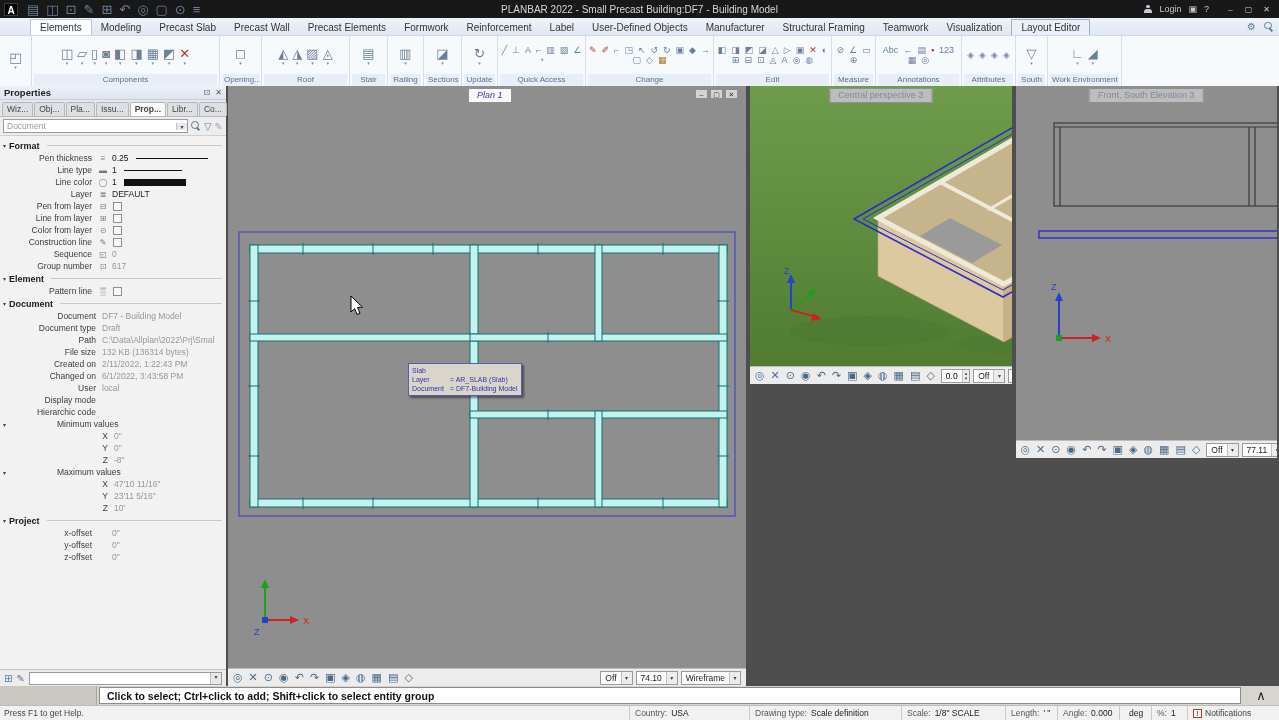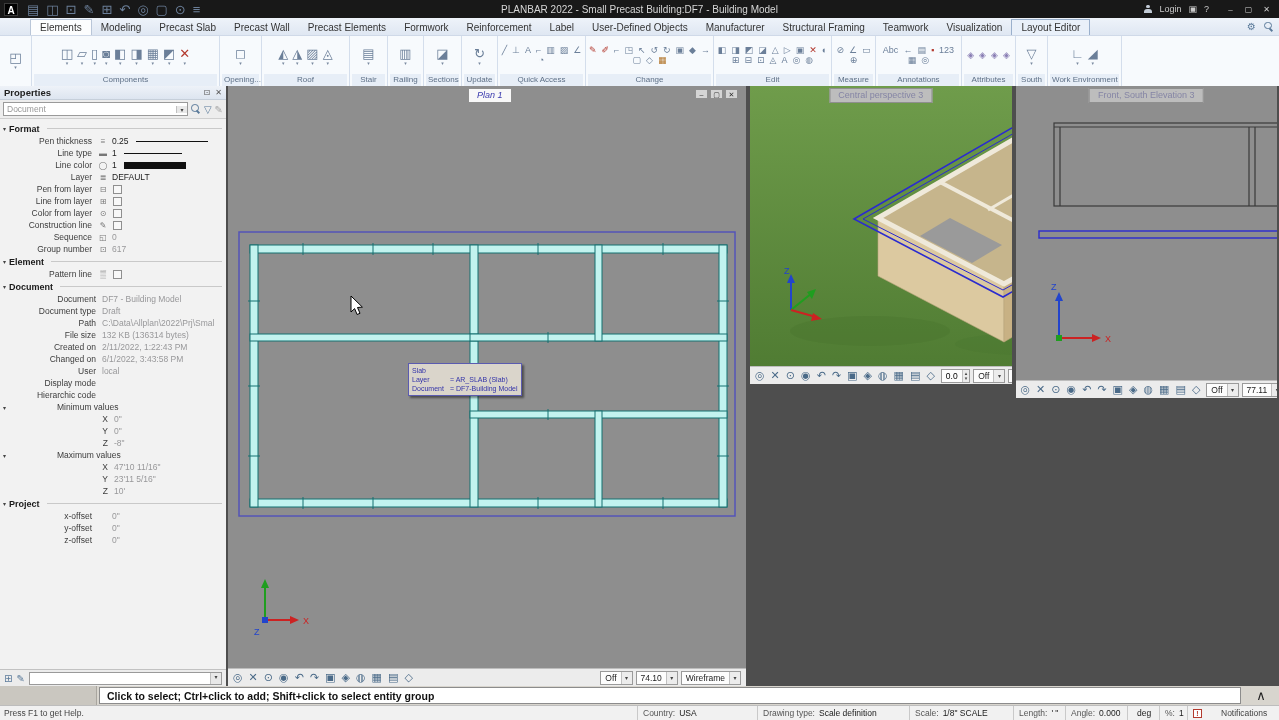"Front, South Elevation 3" .vp-elev { height: 312px -> 372px }
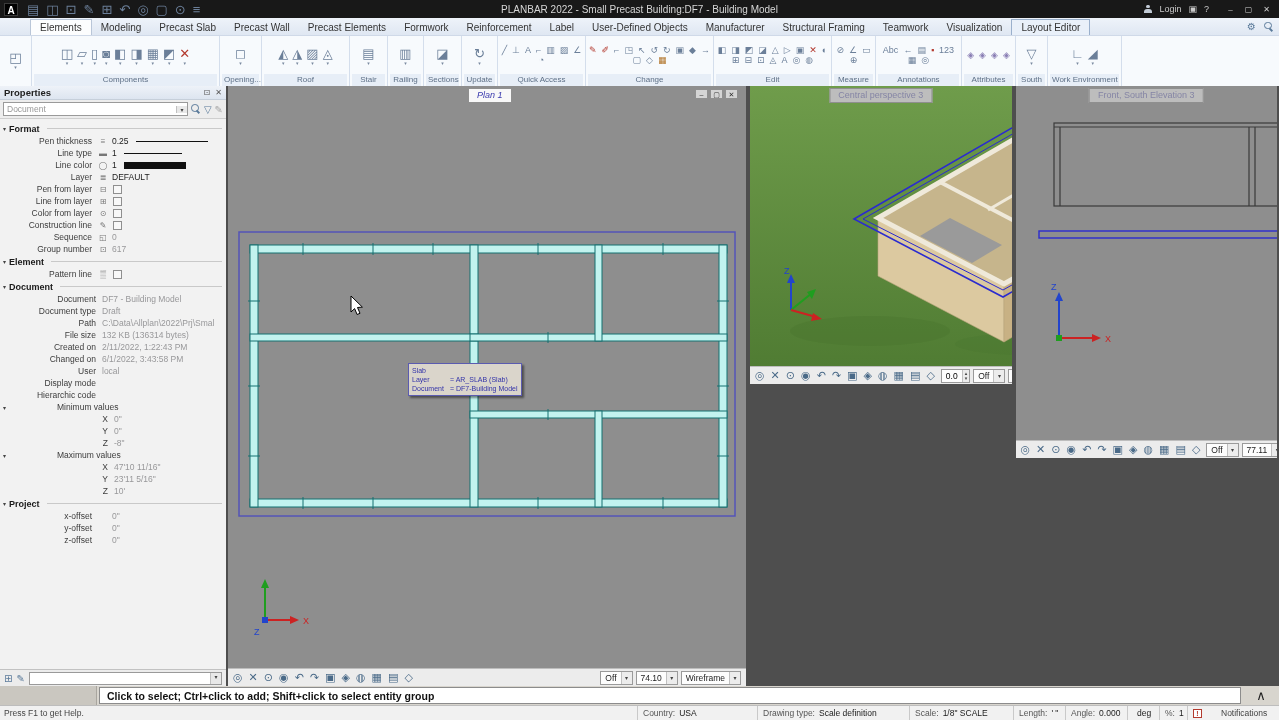"Wiz..." div.p-tabs { html: none -> <div> <span>Wiz...</span> <span>Obj...</span> <span>Pla...</span> <span>Issu...</span> <span>Prop...</span> <span>Libr...</span> <span>Co...</span> <span>Lay...</span> </div> }
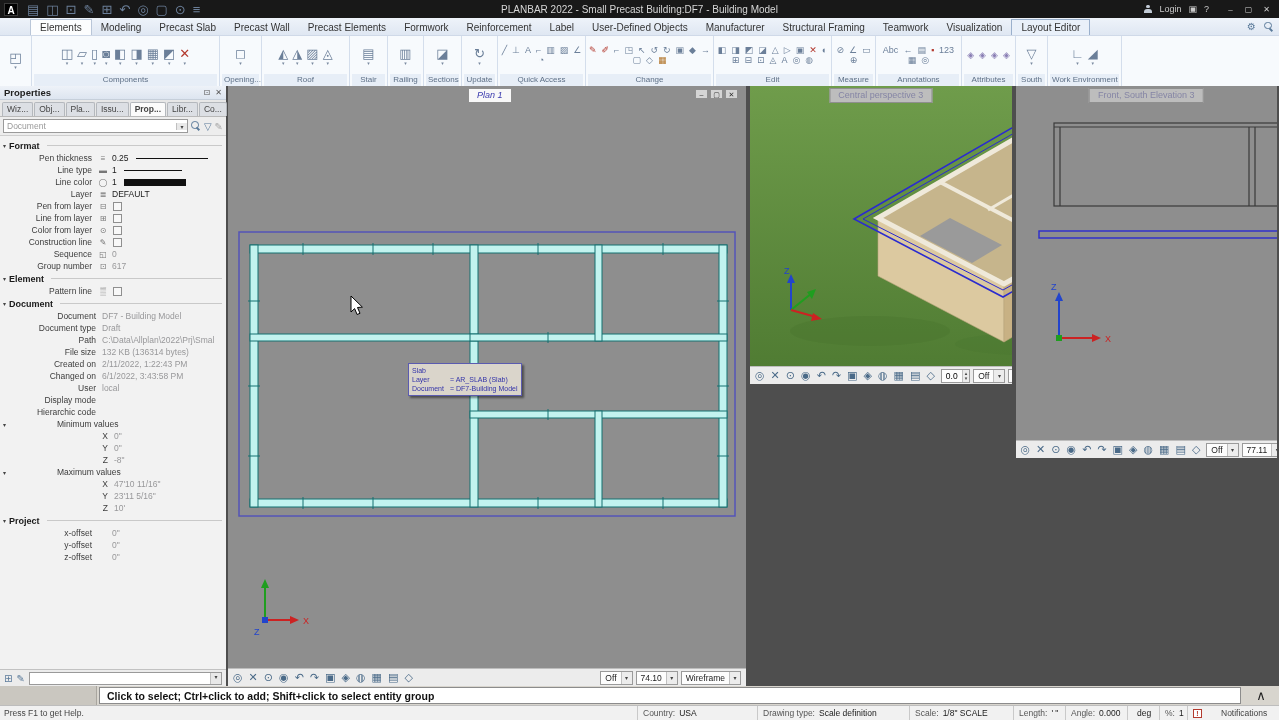"Notifications" .sbc.notif { gap: 19px -> 3px; margin-left: none -> 8px }
